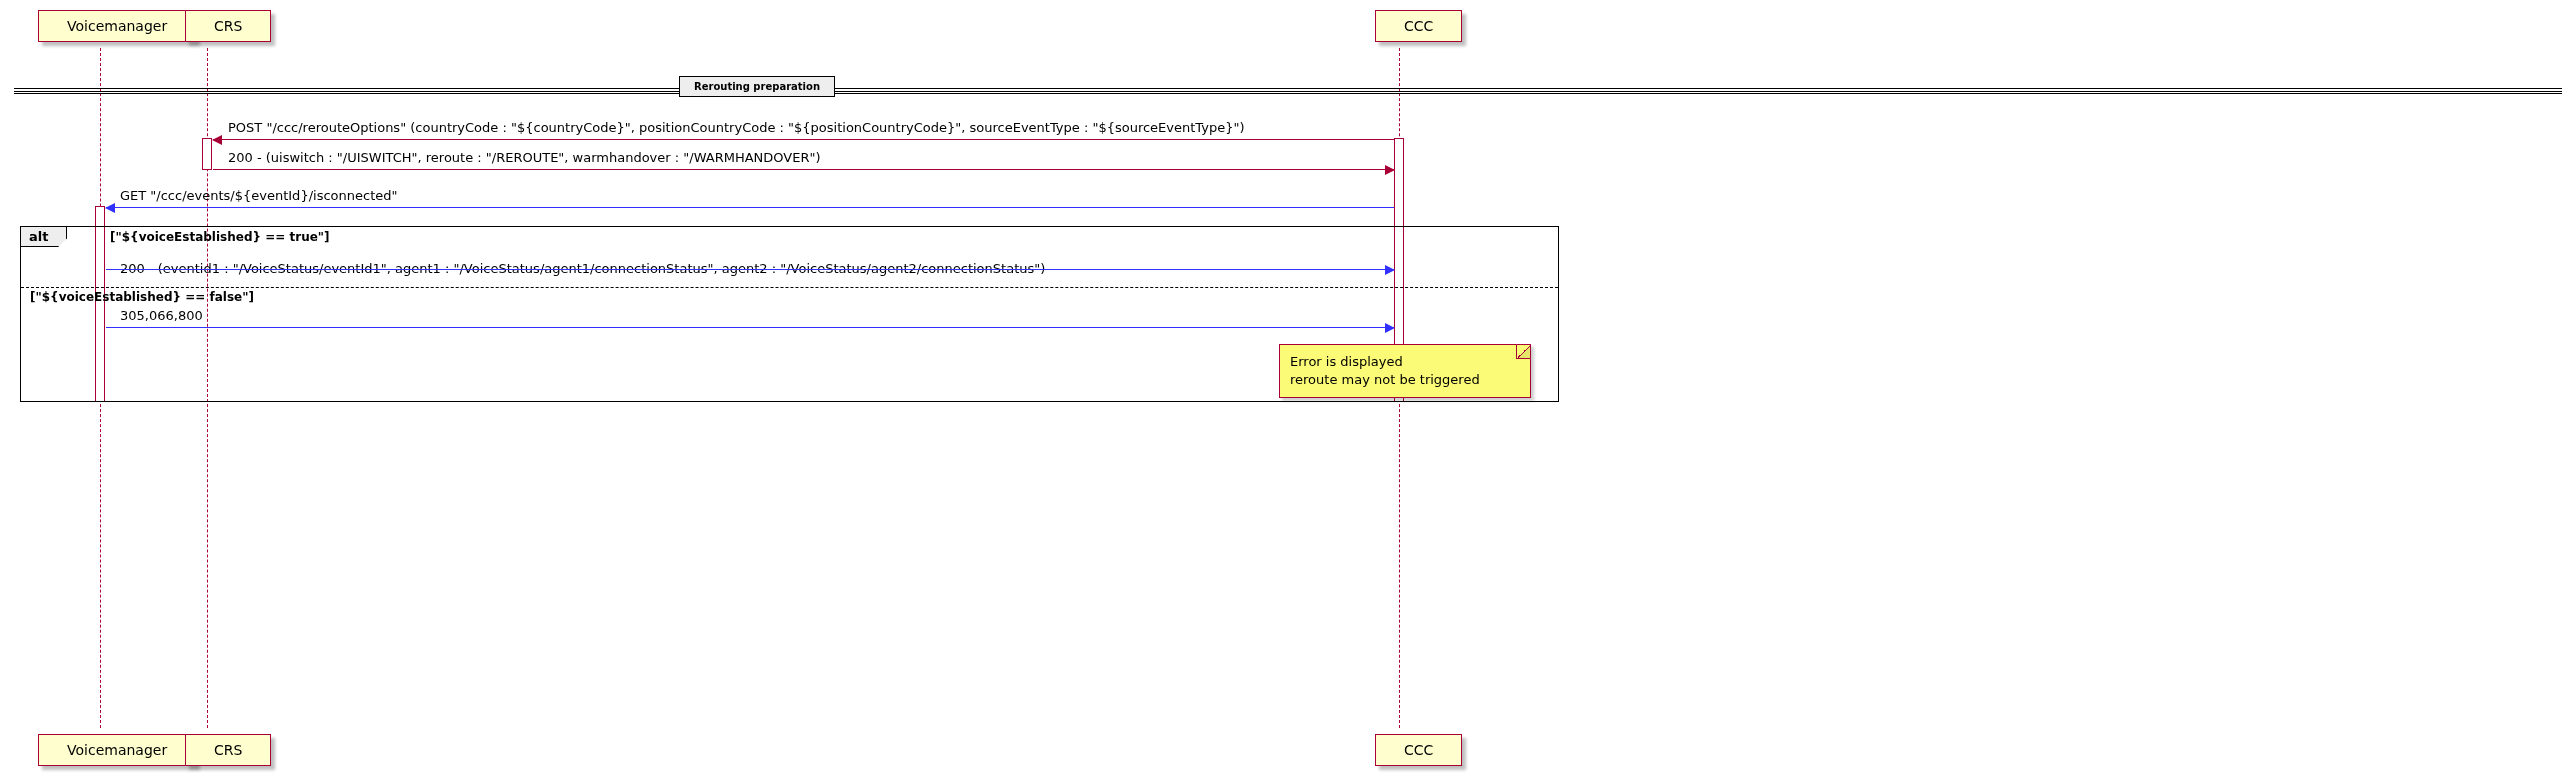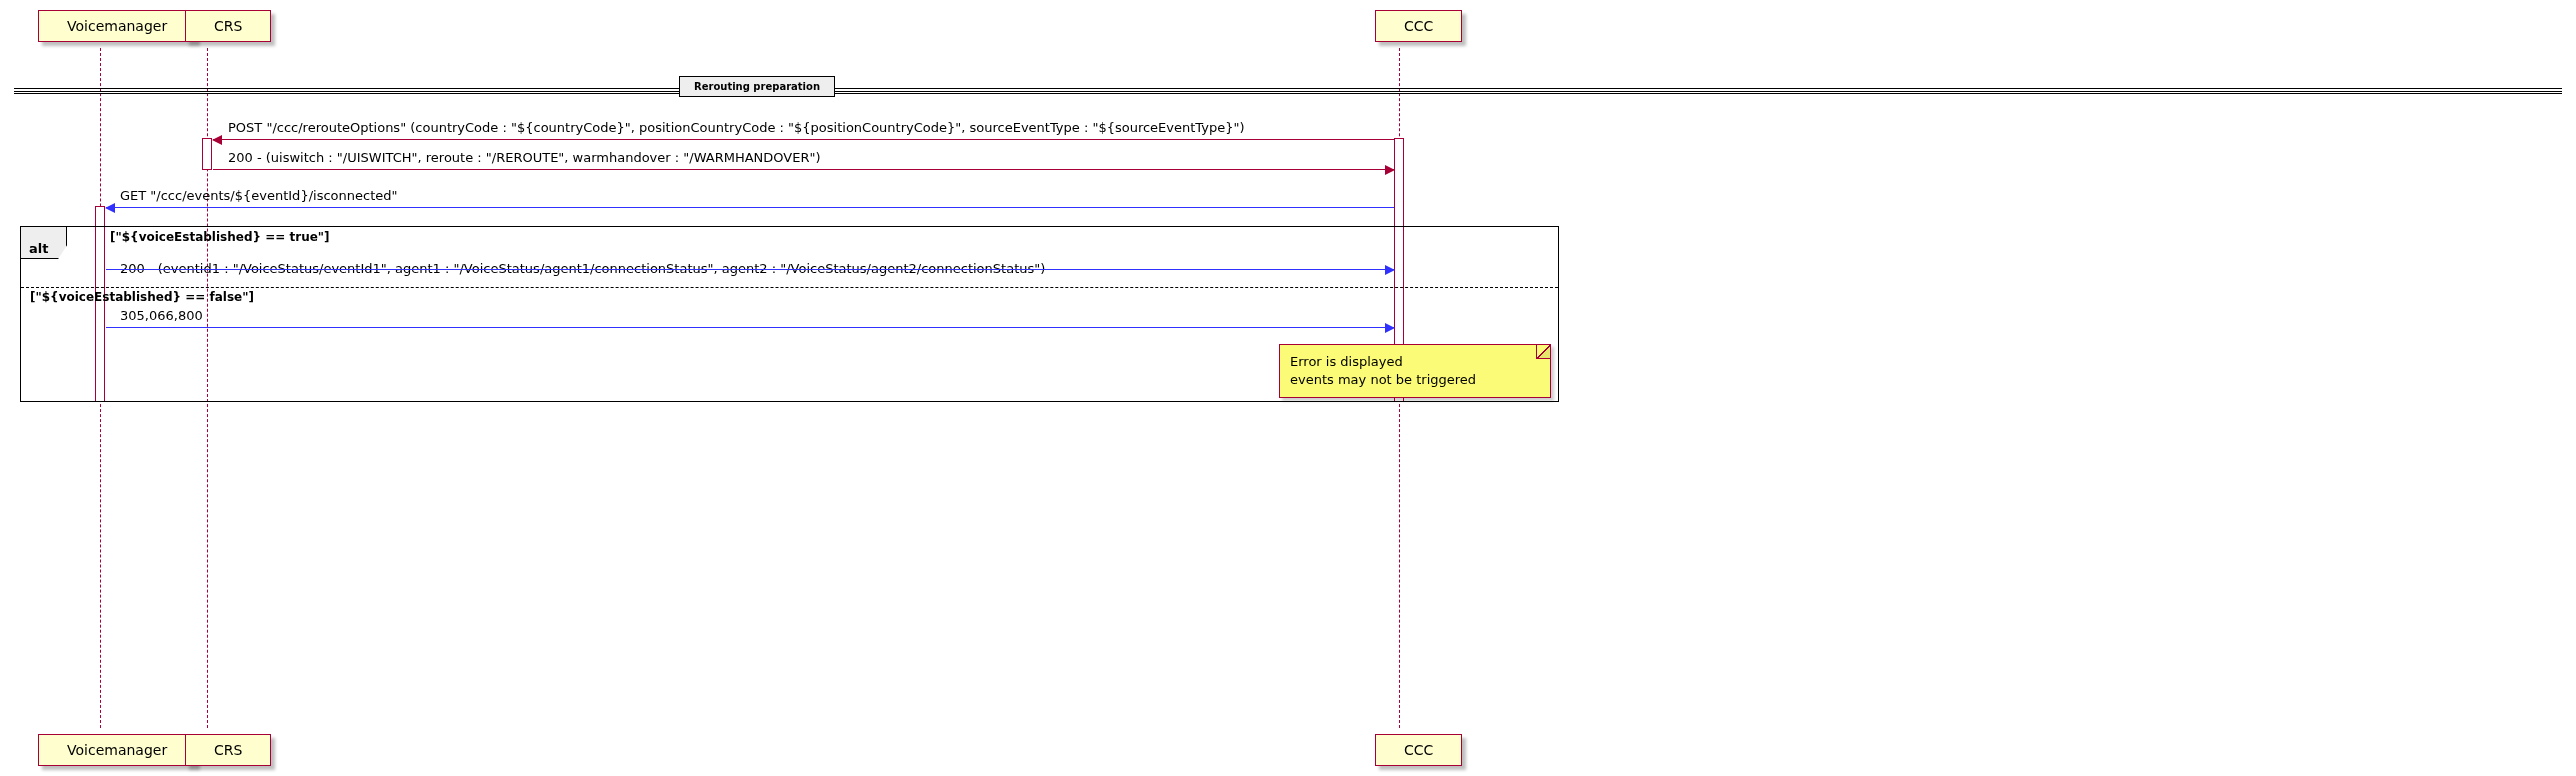"alt" .frame .tag { padding: 14px 18px 2px 8px -> 2px 18px 2px 8px }
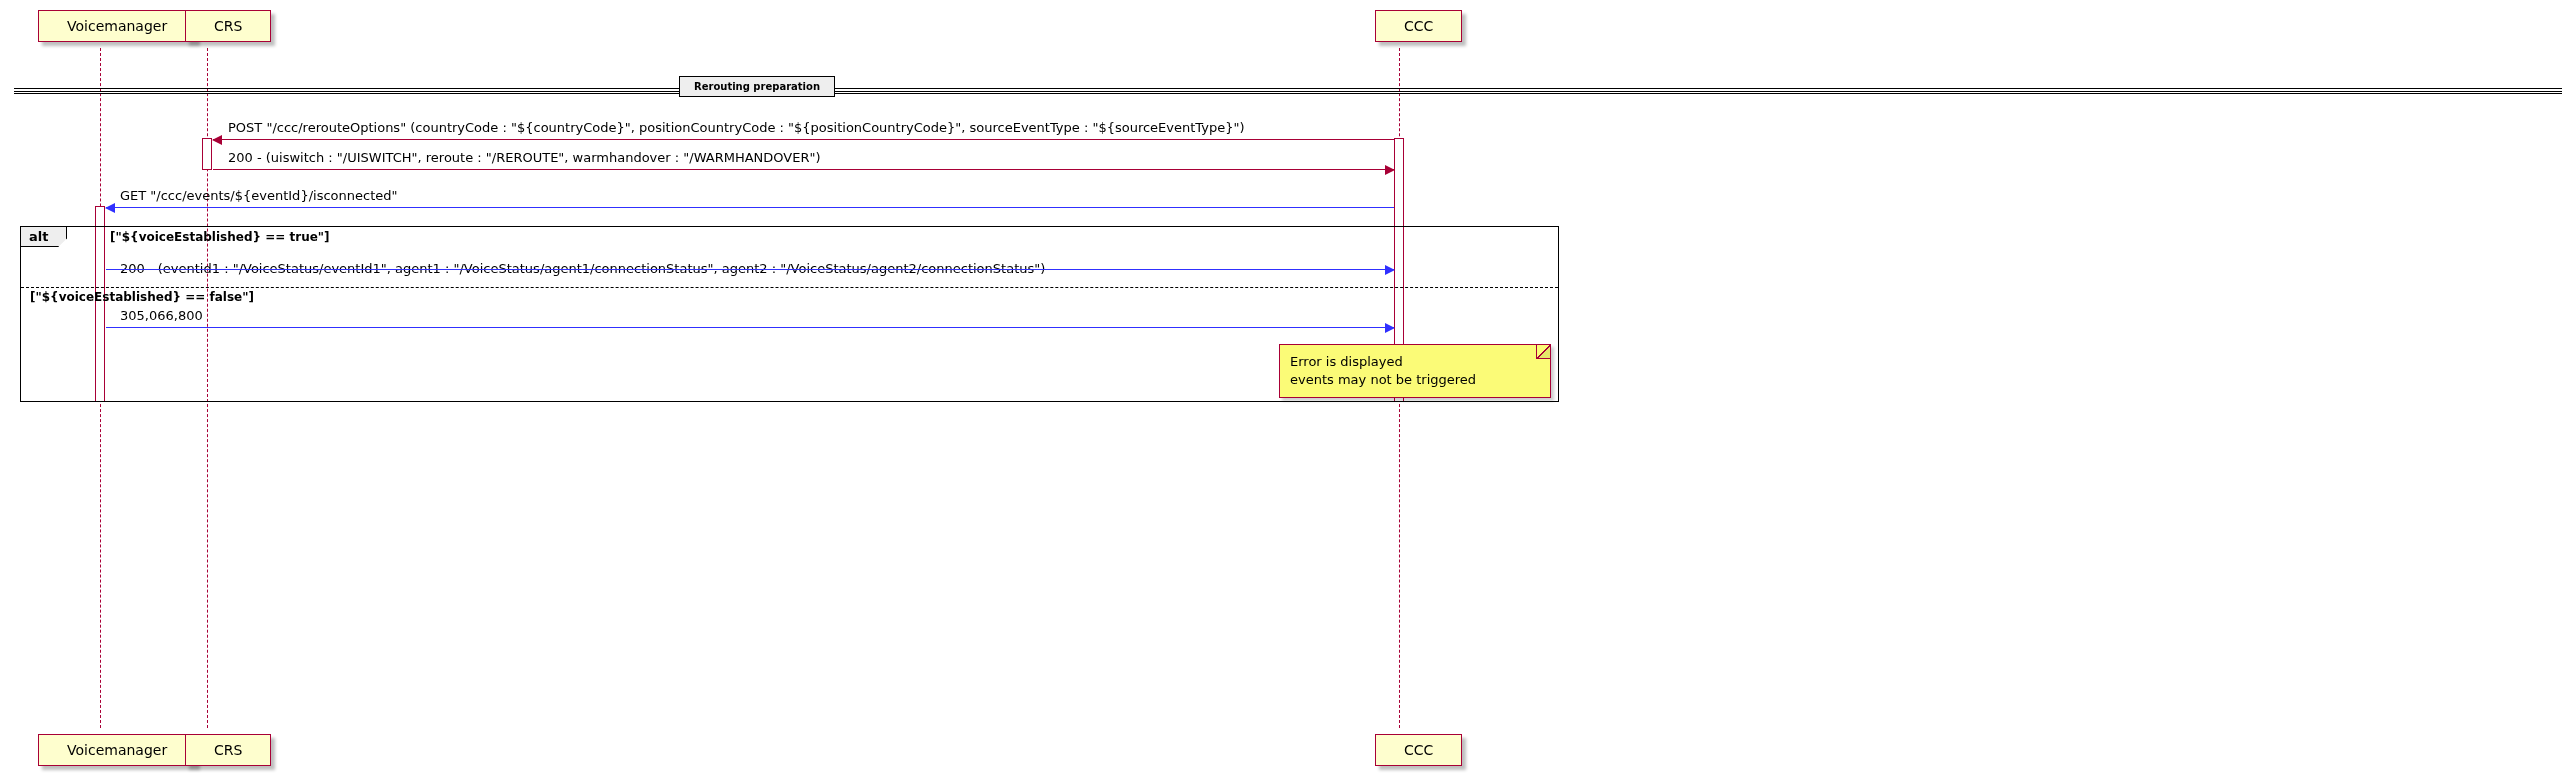"Error is displayed" div.note { width: 272px -> 252px }
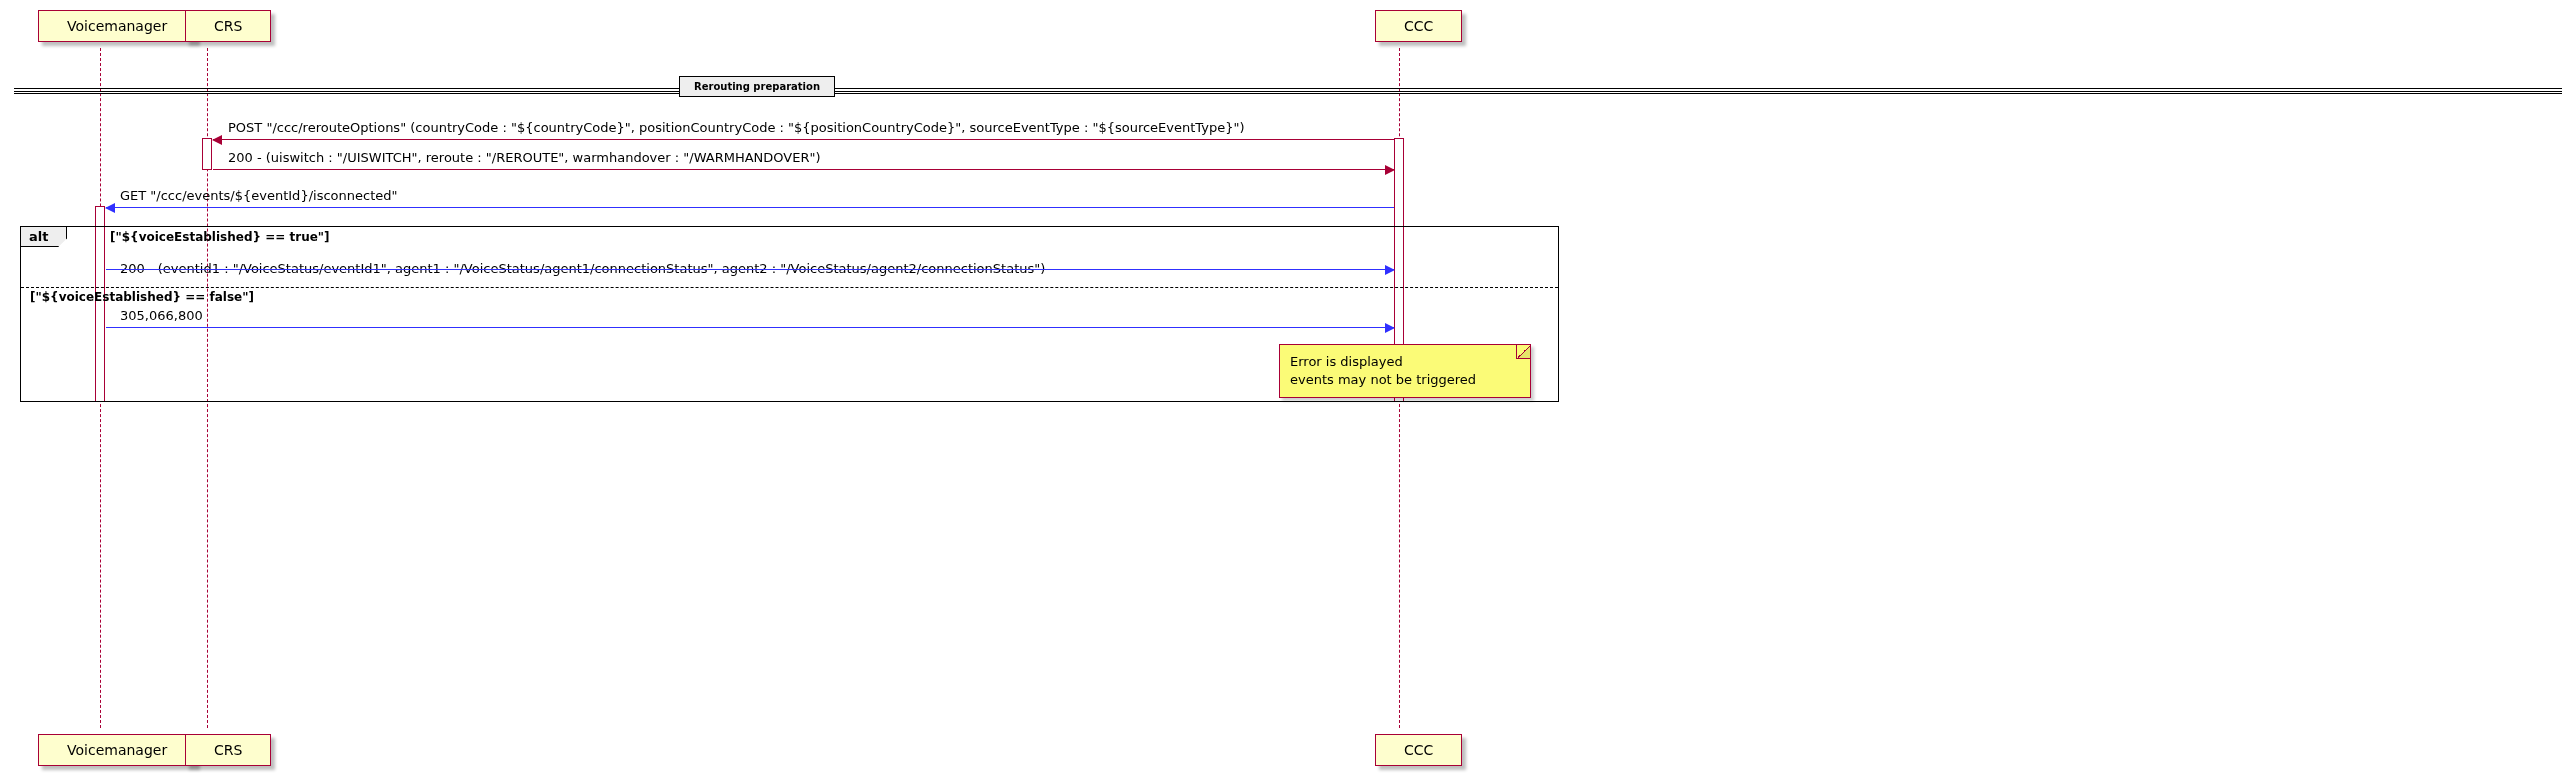"events may not be triggered" div { text: events -> reroute }
